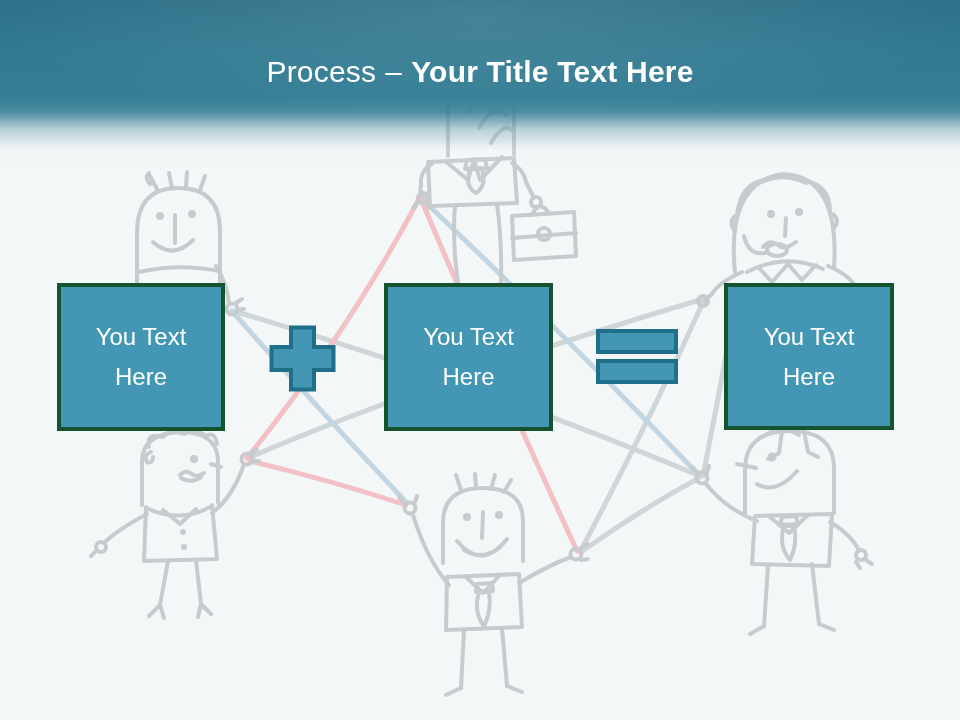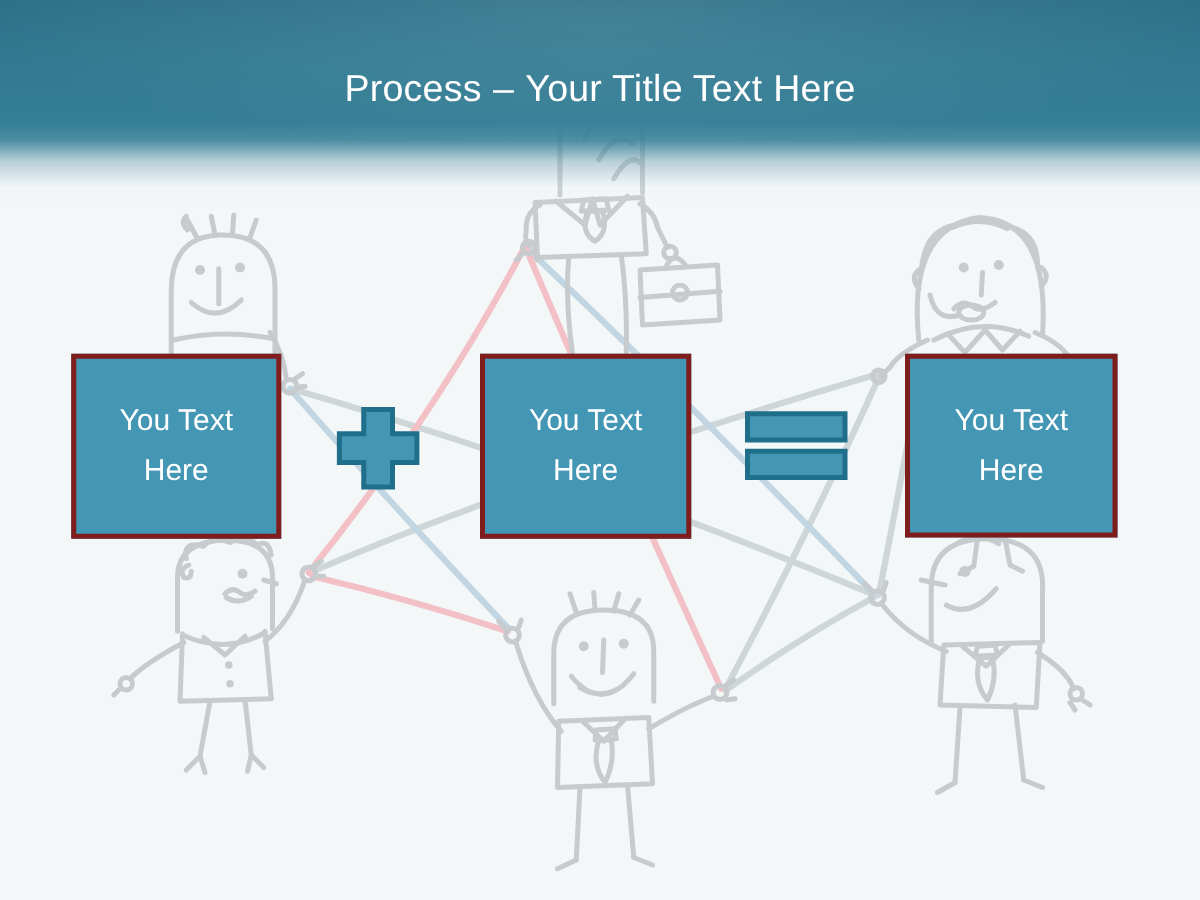"Your Title Text Here" .title .t-rest { font-weight: 400 -> 700 }
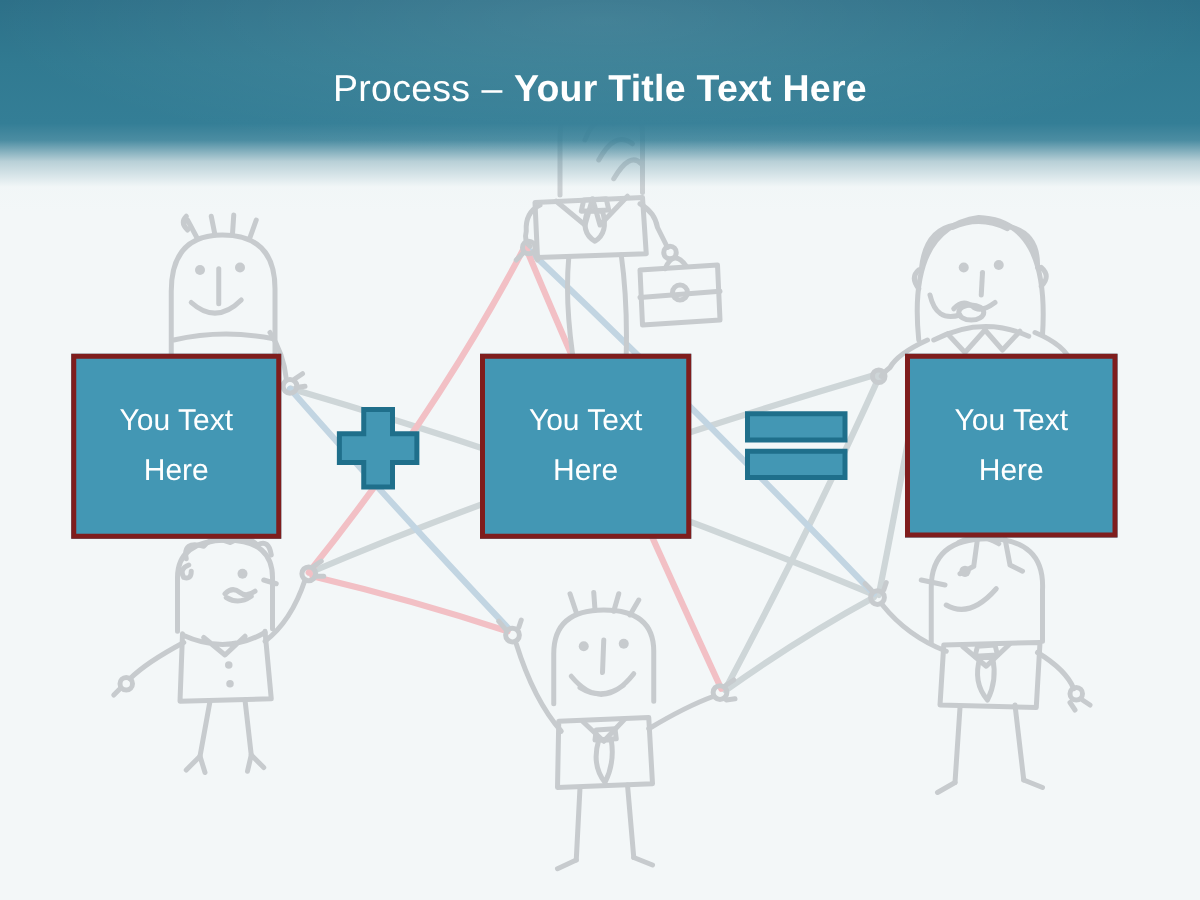"You Text Here" .txt-box { border: 4px solid #7f1d1d -> 4px solid #14532d }
